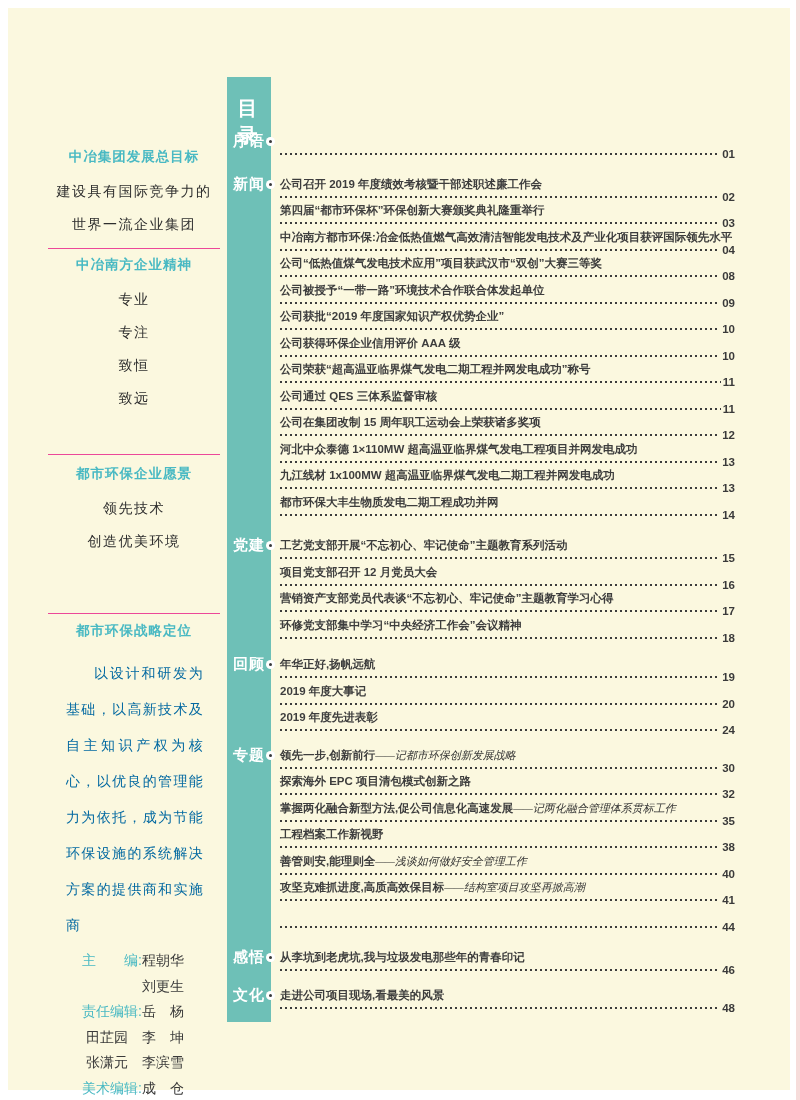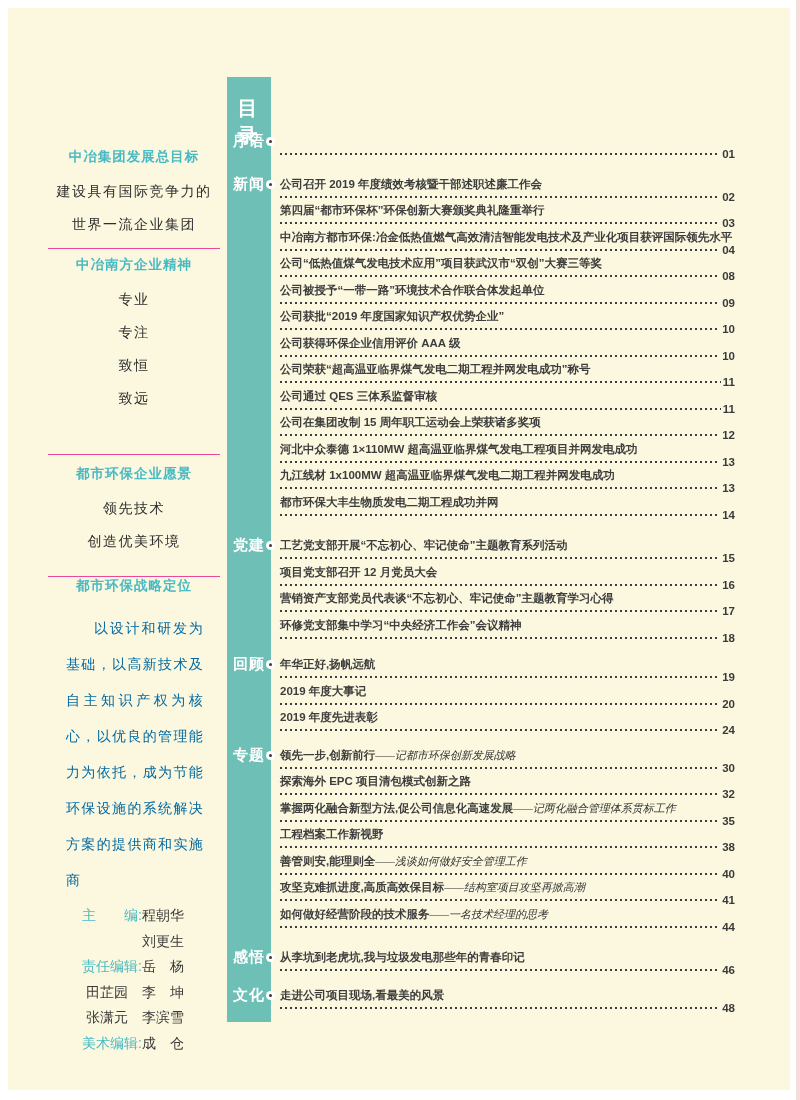"都市环保战略定位" .lp-block:nth-child(4) { margin-top: 24px -> 61px; padding-top: none -> 8px }
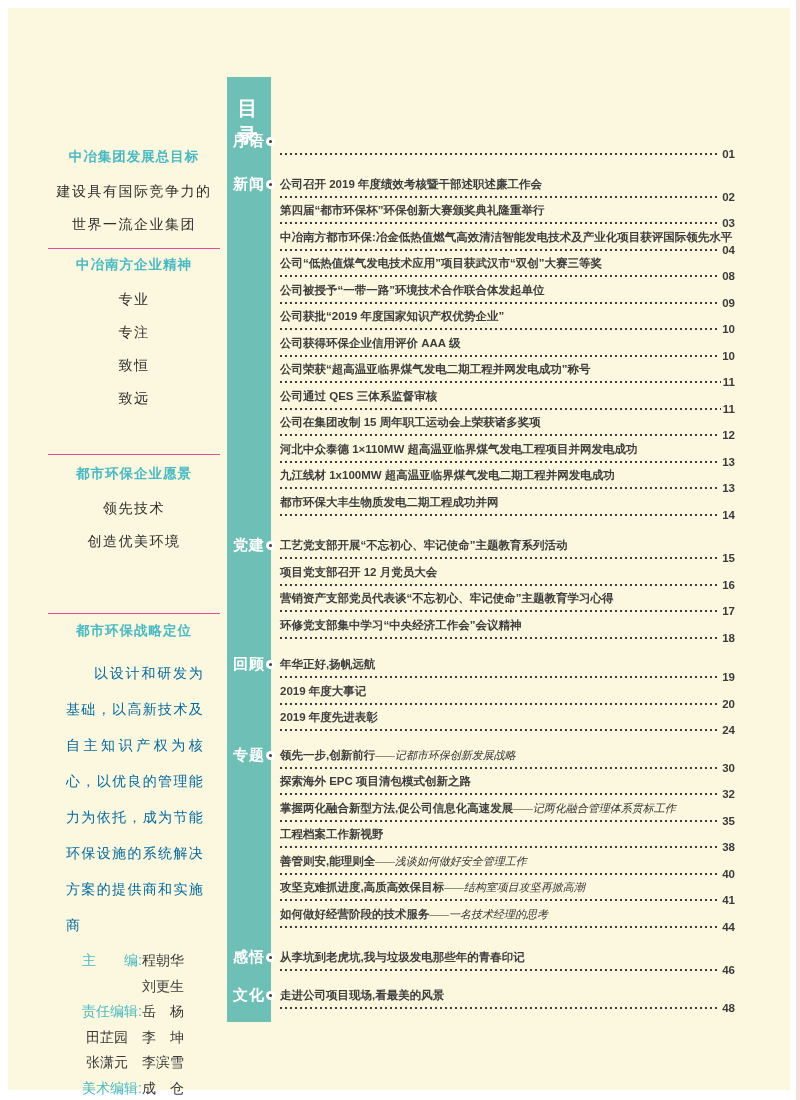"如何做好经营阶段的技术服务——一名技术经理的思考" div.entry-title { html: <div><span>如何做好经营阶段的技术服务</span><span>——一名技术经理的思考</span></div> -> none }
